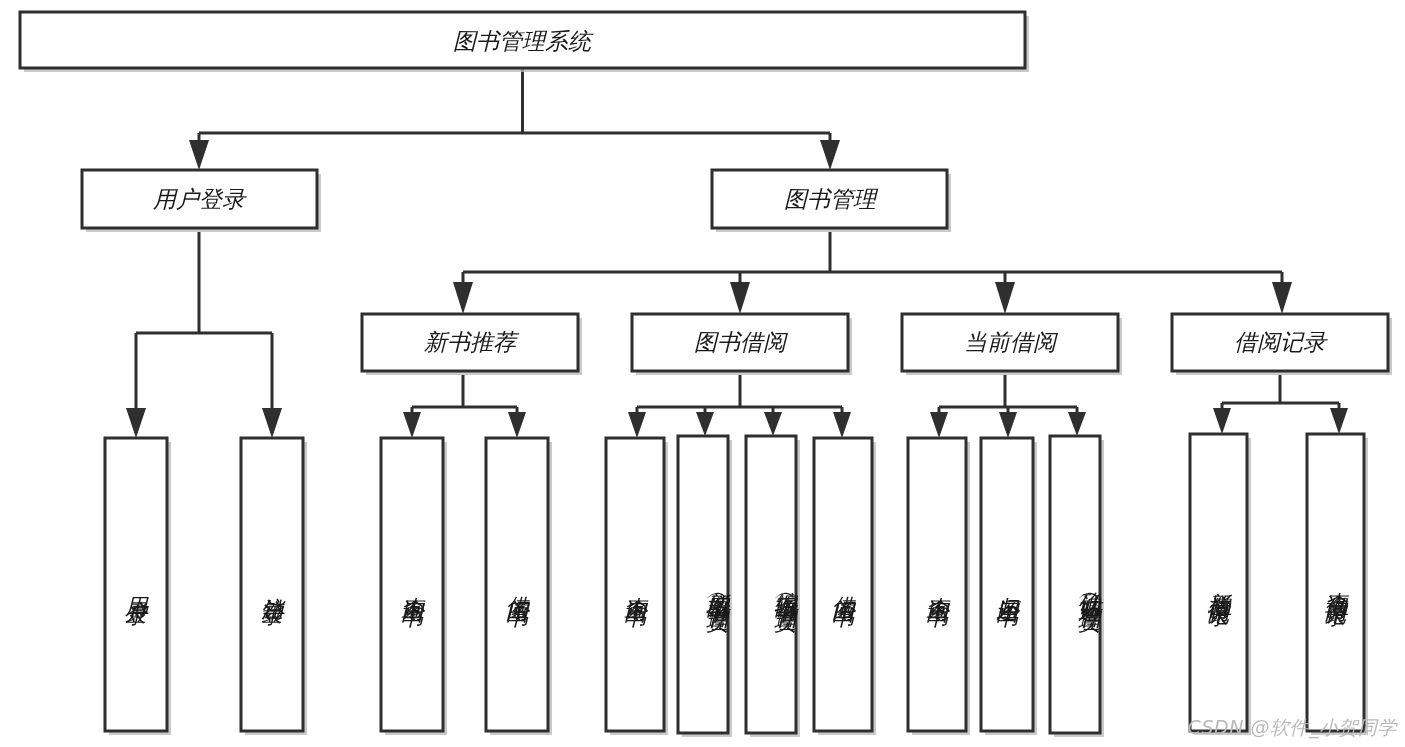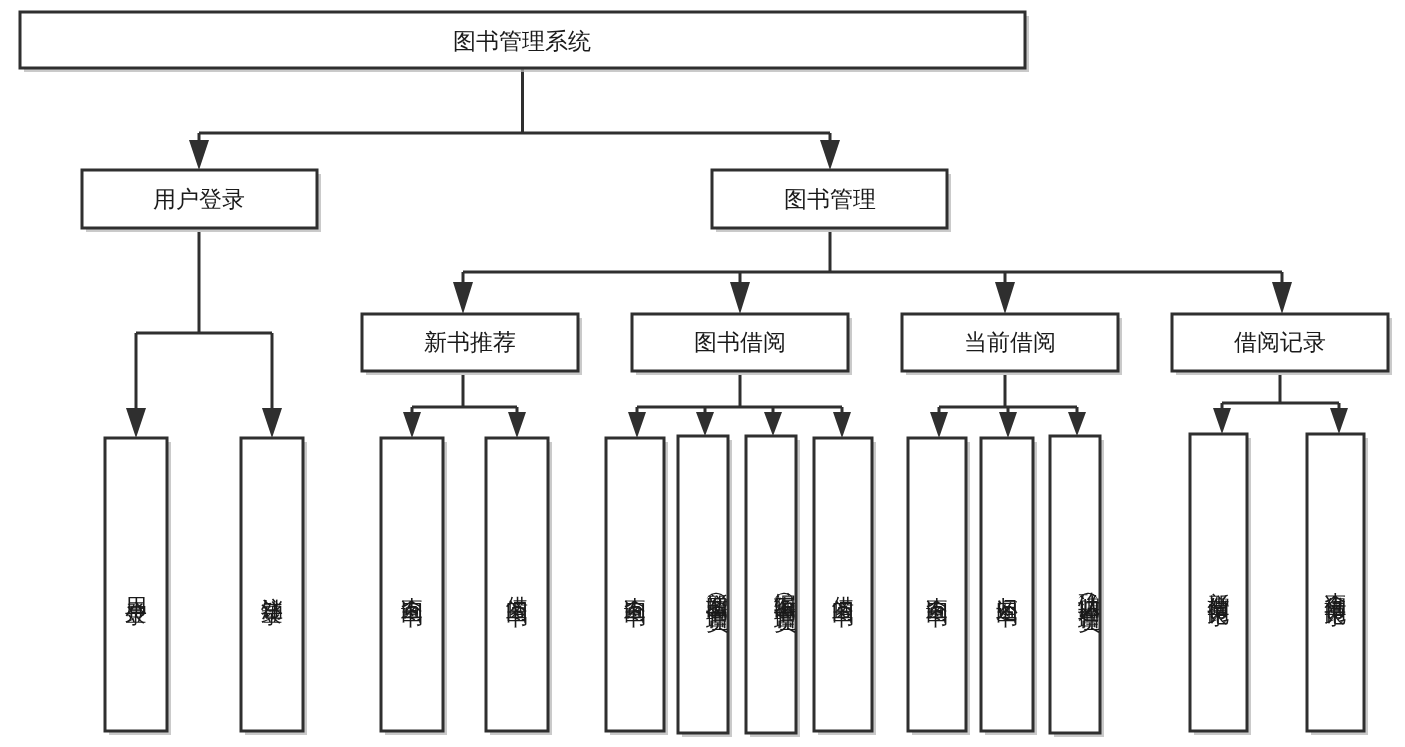"图书管理系统" #chart-root { font-style: none -> italic }
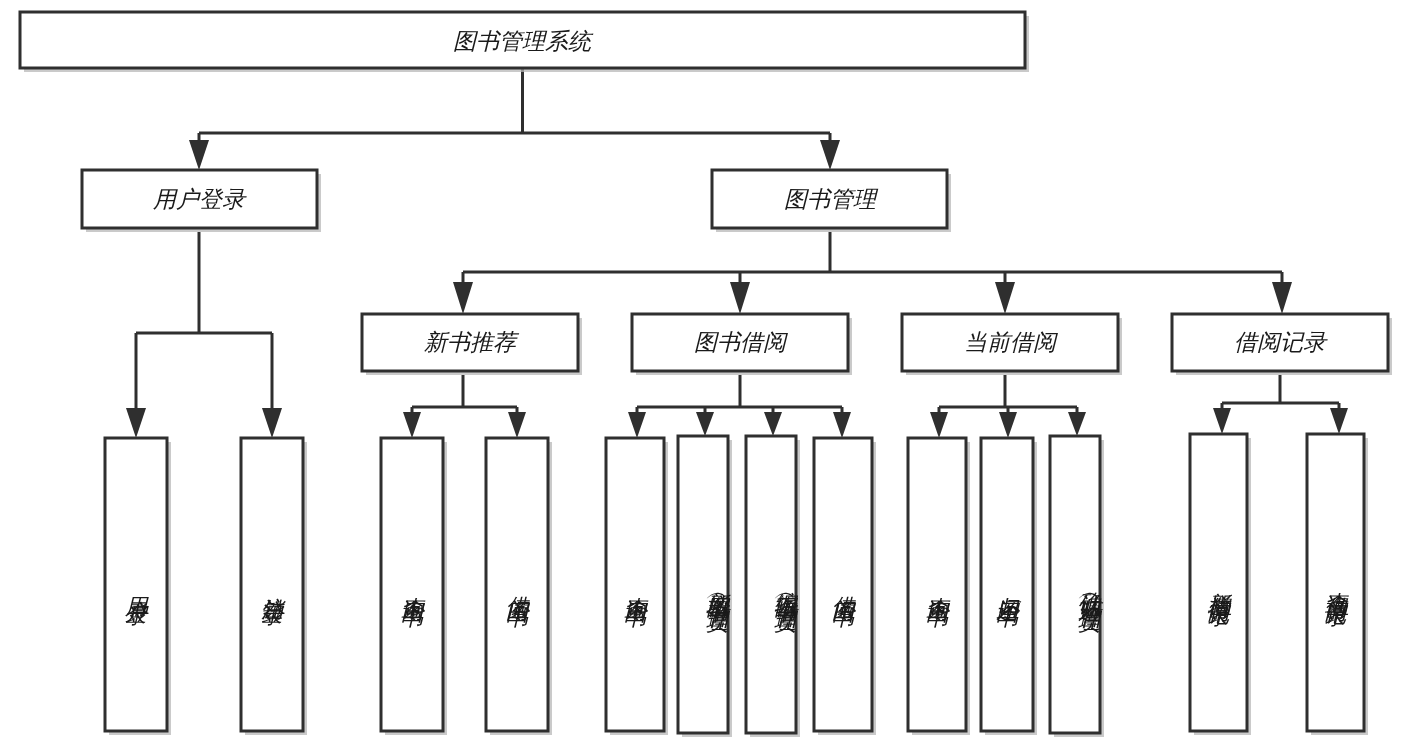"CSDN @软件_小贺同学" div.watermark { html: none -> <div>CSDN @软件_小贺同学</div> }
